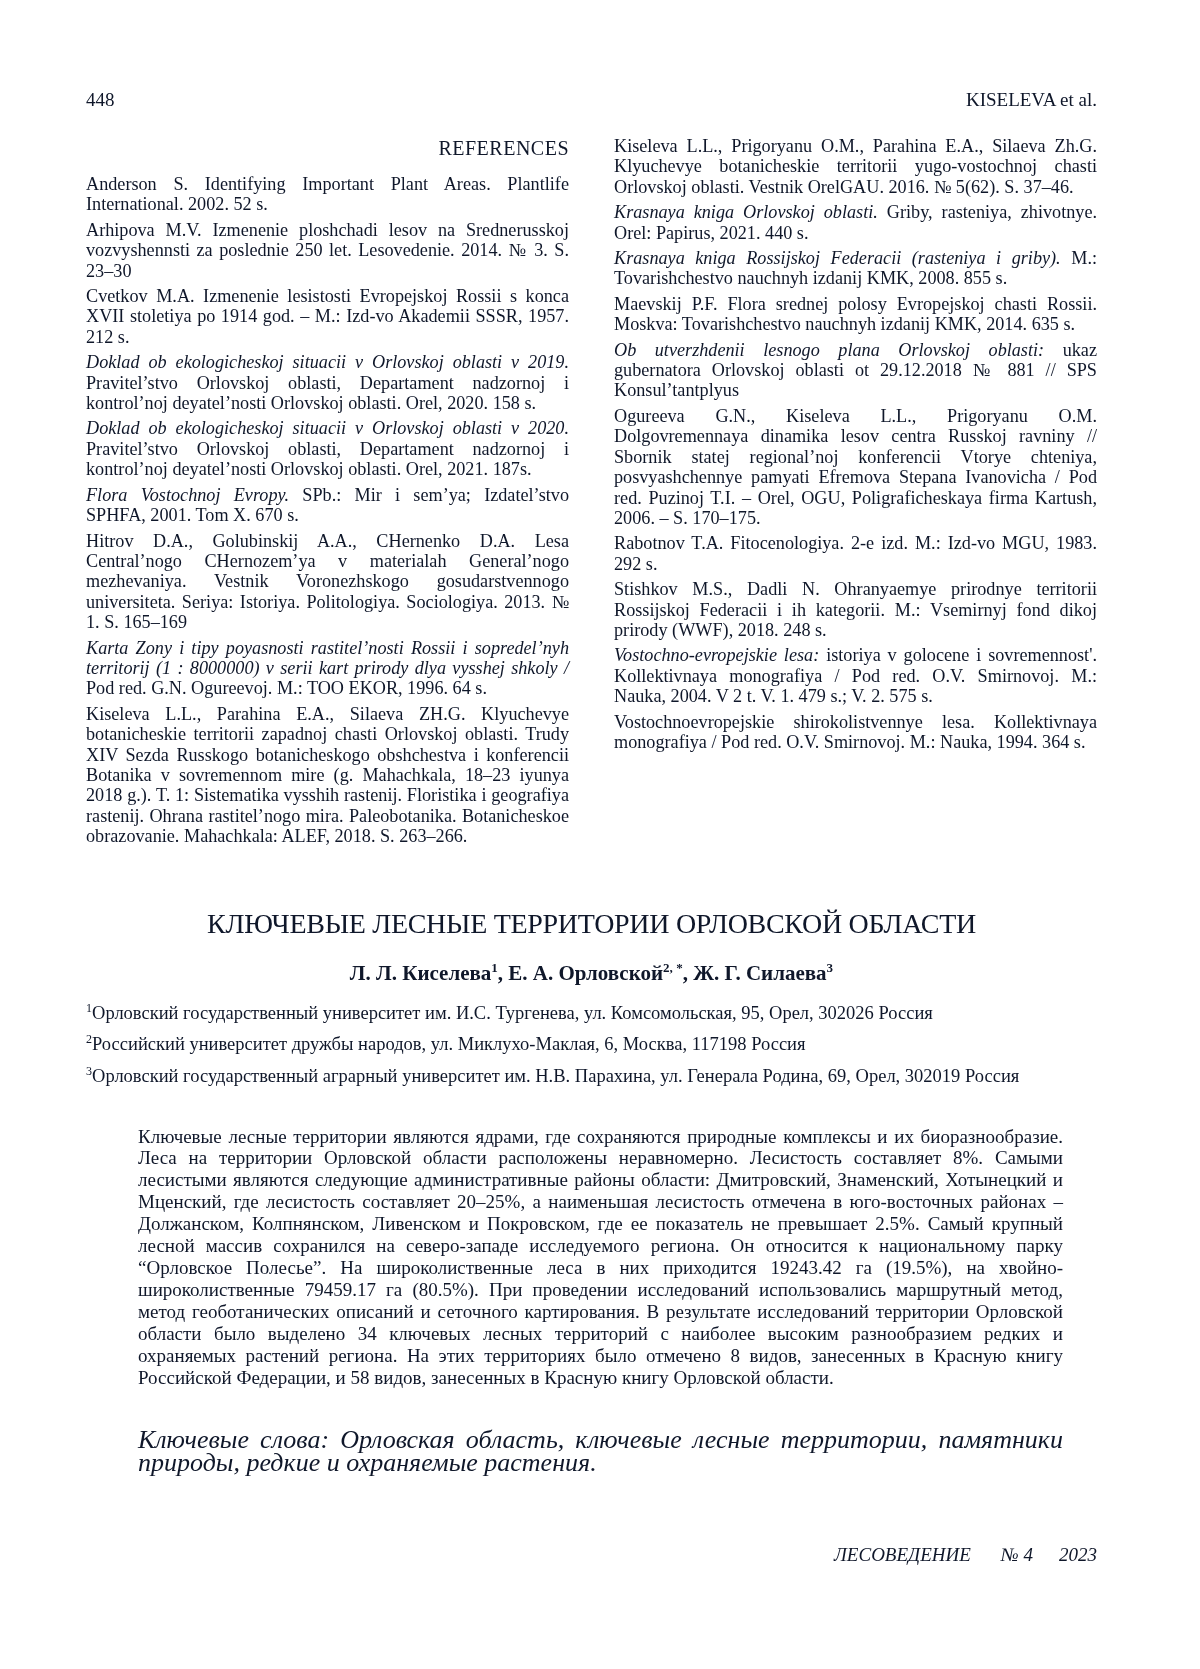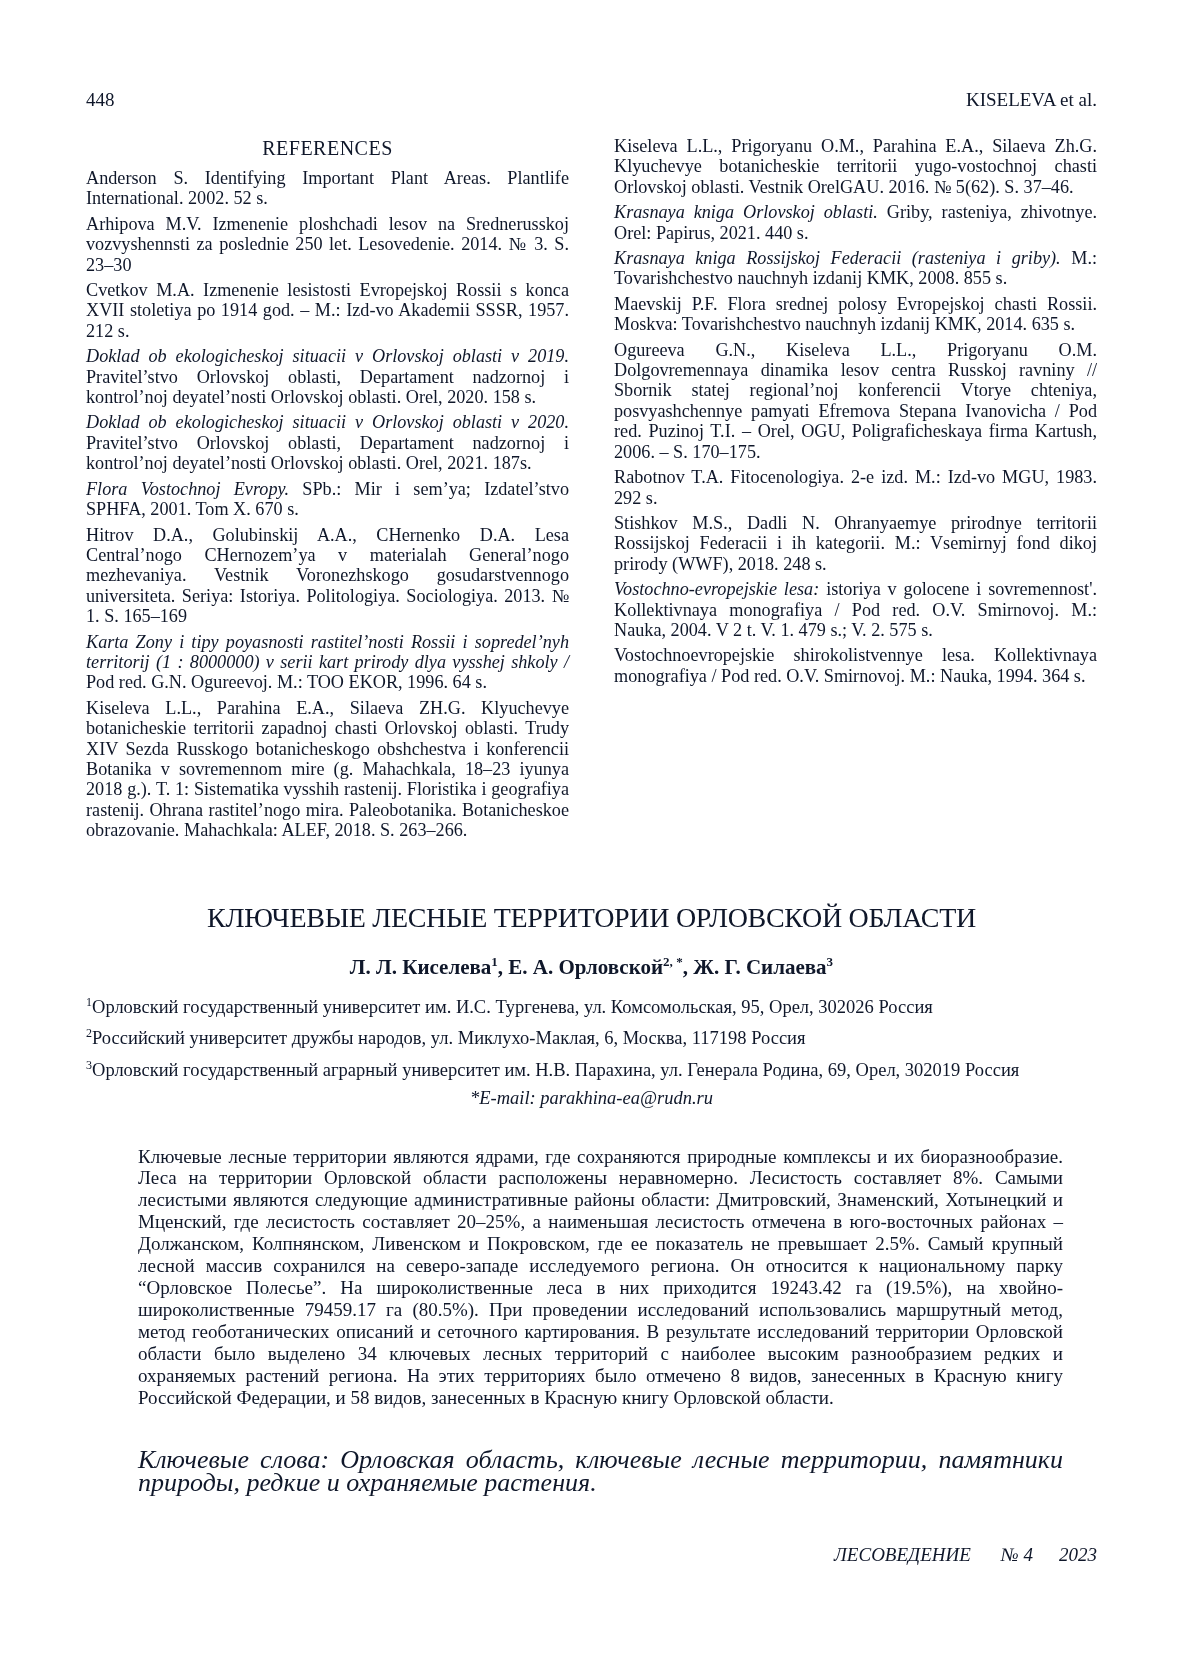"REFERENCES" .ref-title { margin: 0 0 8px 0 -> 0 0 14px 0; text-align: center -> right }
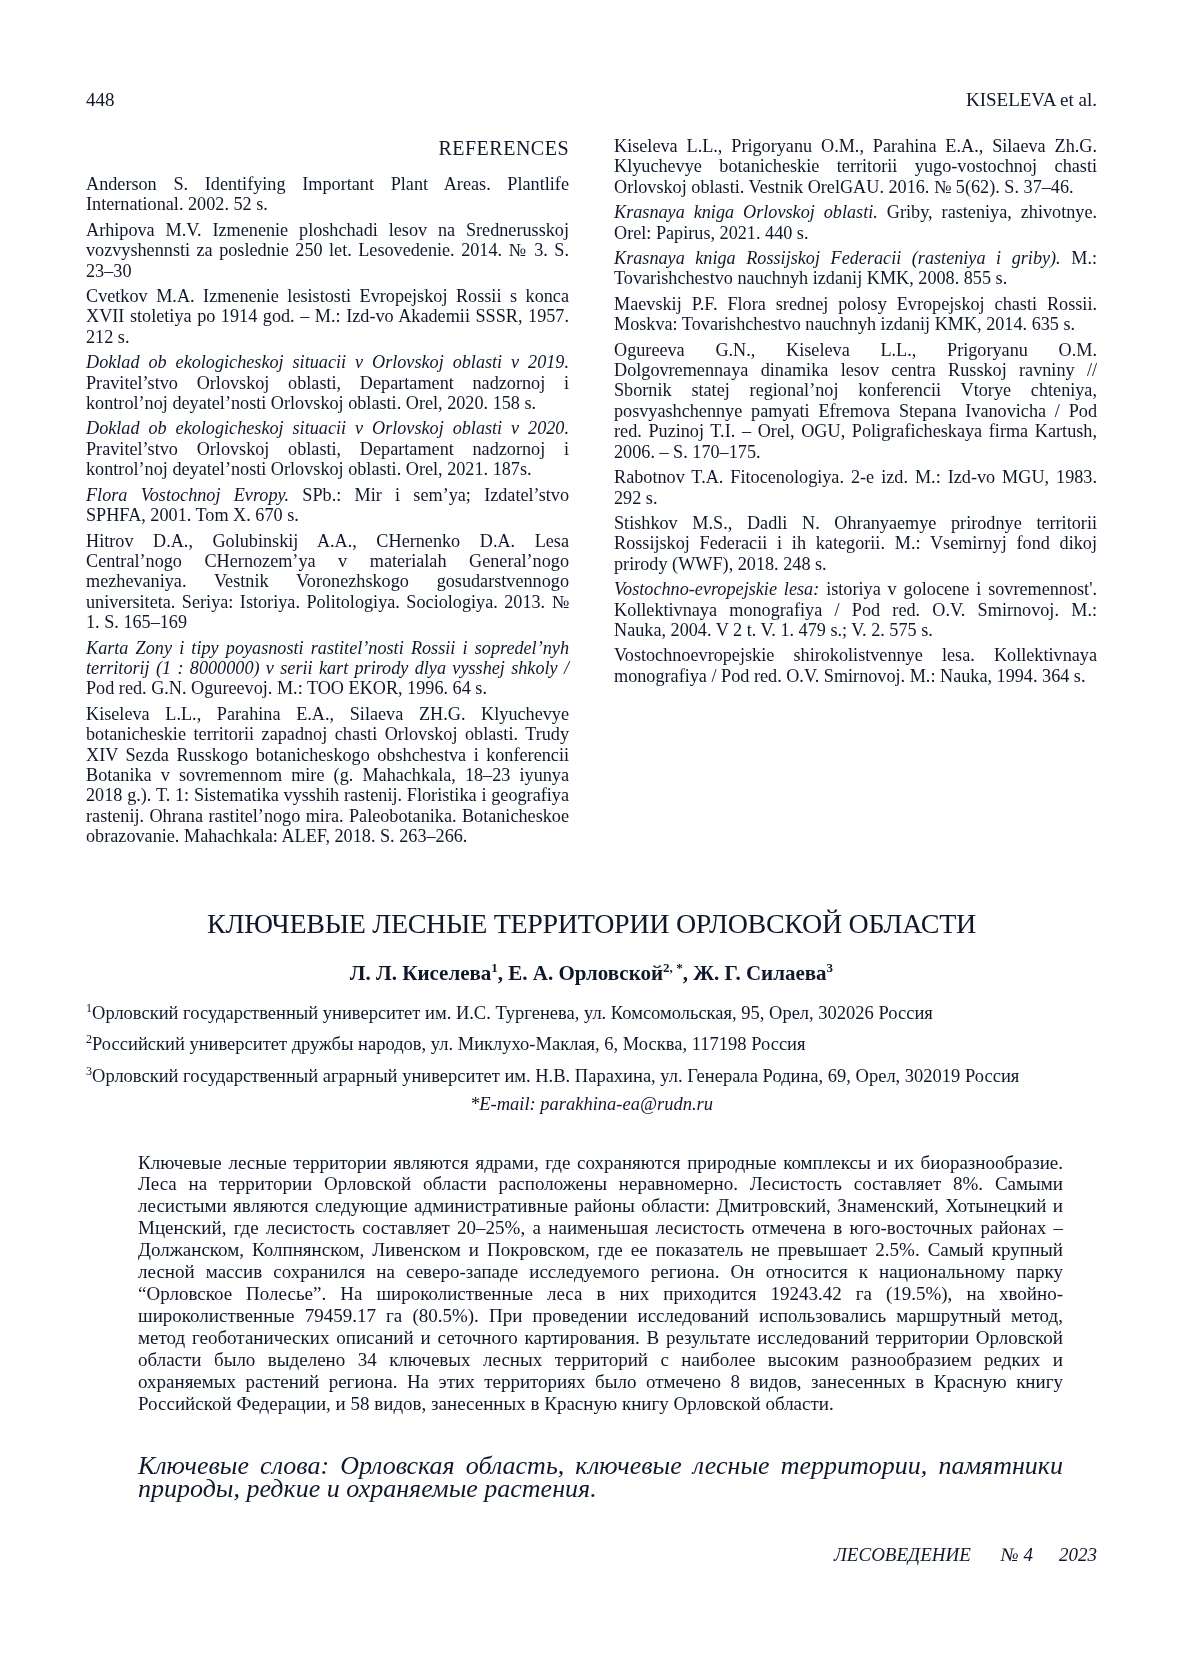"Ob utverzhdenii lesnogo plana Orlovskoj" p.ref { html: none -> <p><i>Ob utverzhdenii lesnogo plana Orlovskoj oblasti:</i><span> ukaz gubernatora Orlovskoj oblasti ot 29.12.2018 № 881 // SPS Konsul’tantplyus</span></p> }
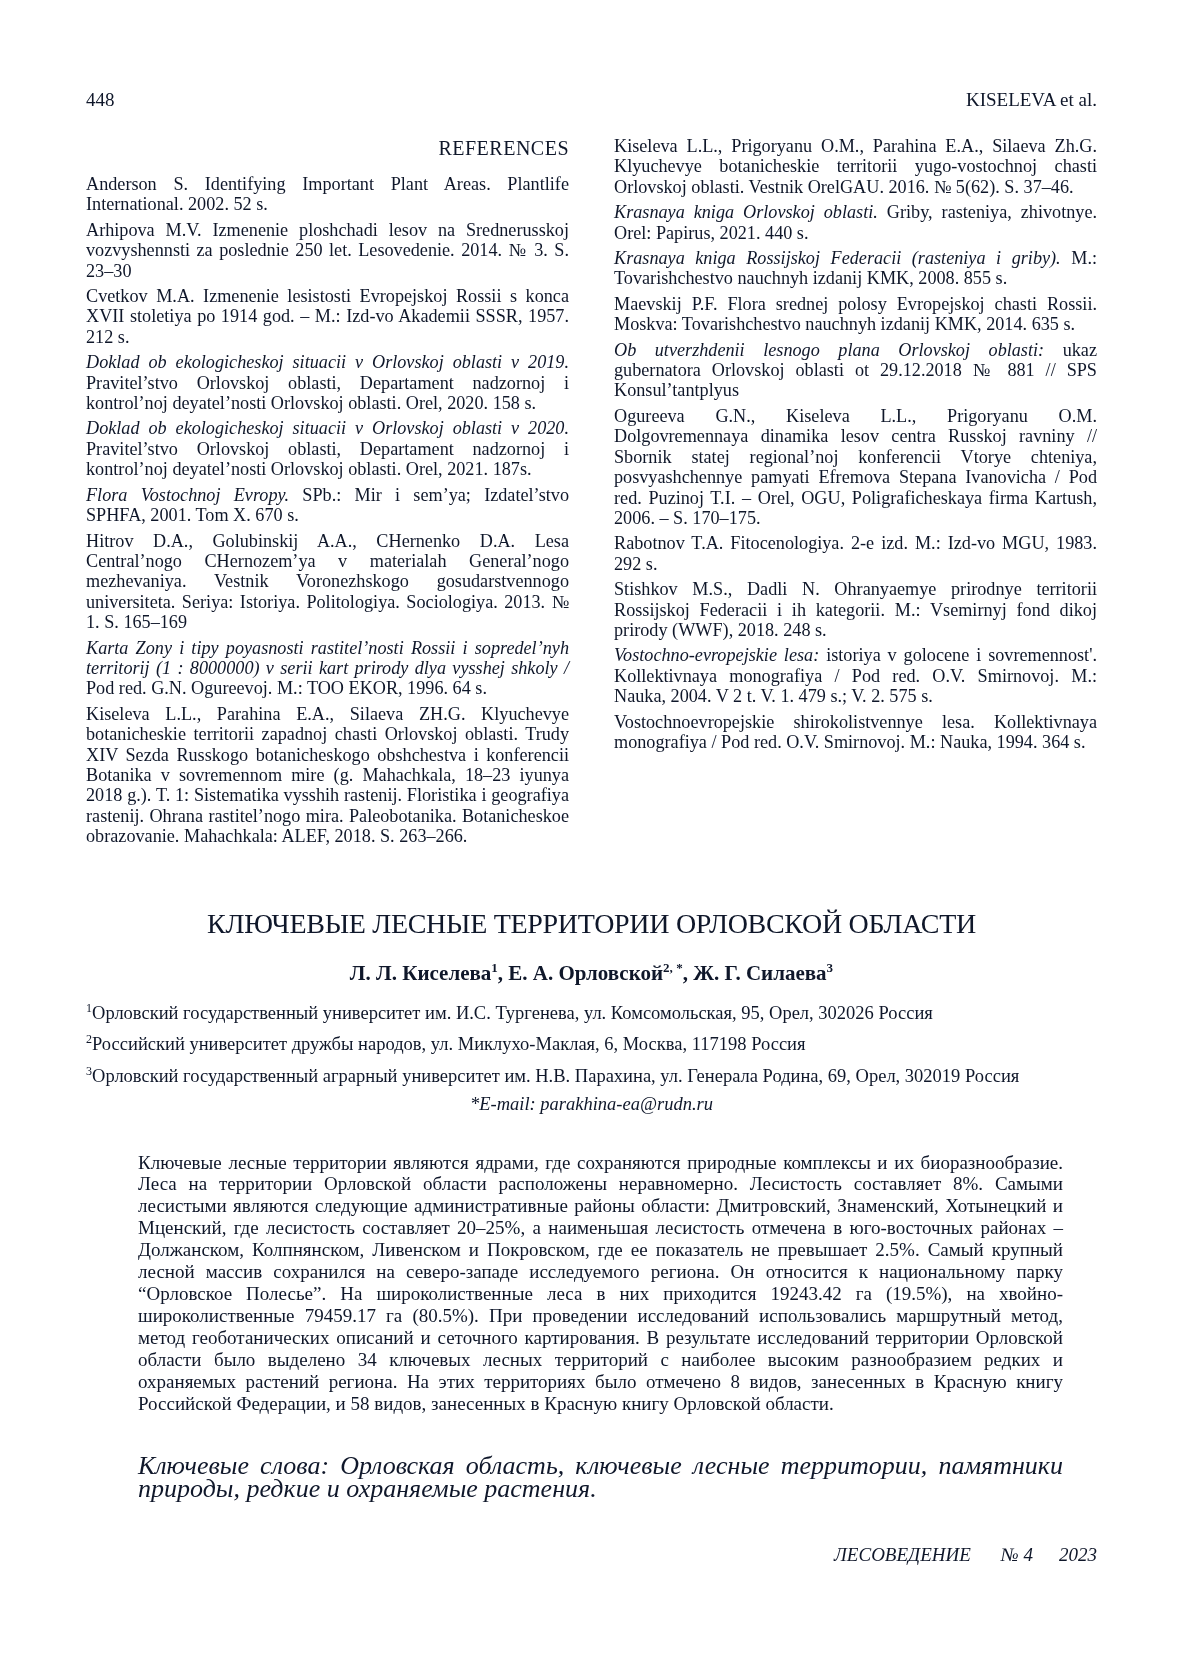"*E-mail: parakhina-ea@rudn.ru" div.email { html: <div>*E-mail: parakhina-ea@rudn.ru</div> -> none }
